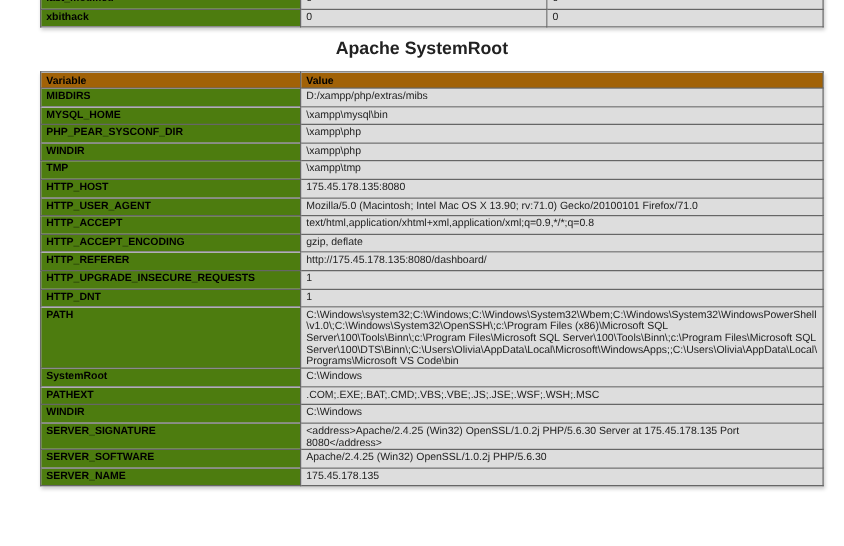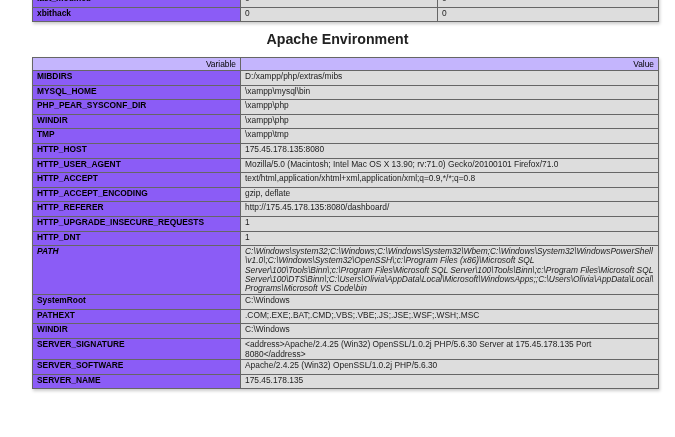"xbithack" td.e { background: #8b5cf6 -> #4d7c0f }
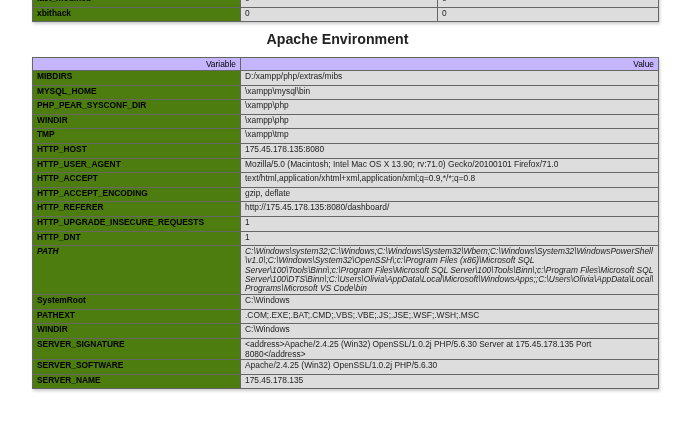"Apache Environment" h2 { text: Environment -> SystemRoot }
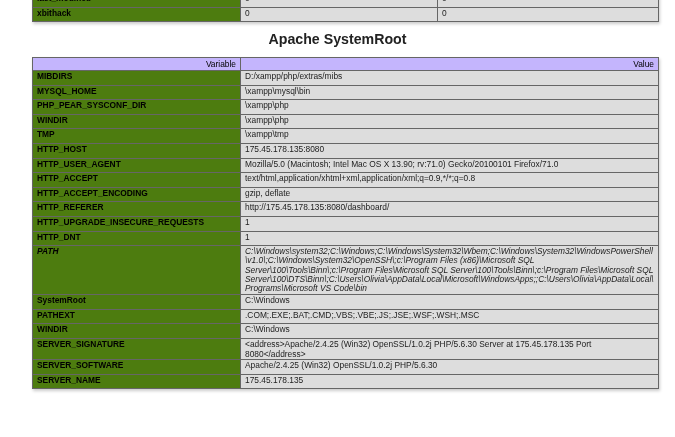"Variable" th.h { background: #c4b5fd -> #a16207; font-weight: normal -> bold; text-align: right -> left }
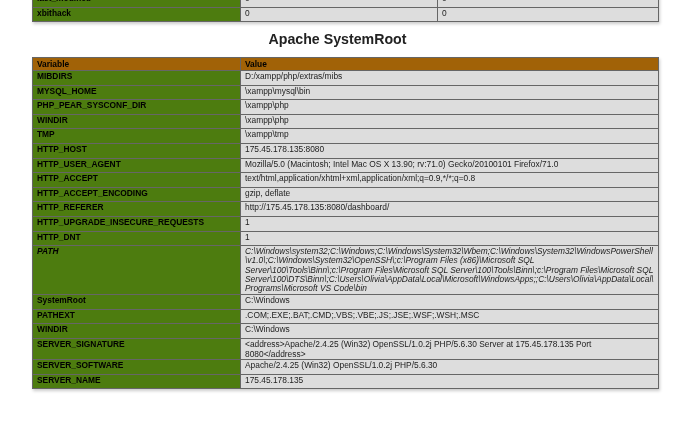"PATH" .multi td { font-style: italic -> none }
